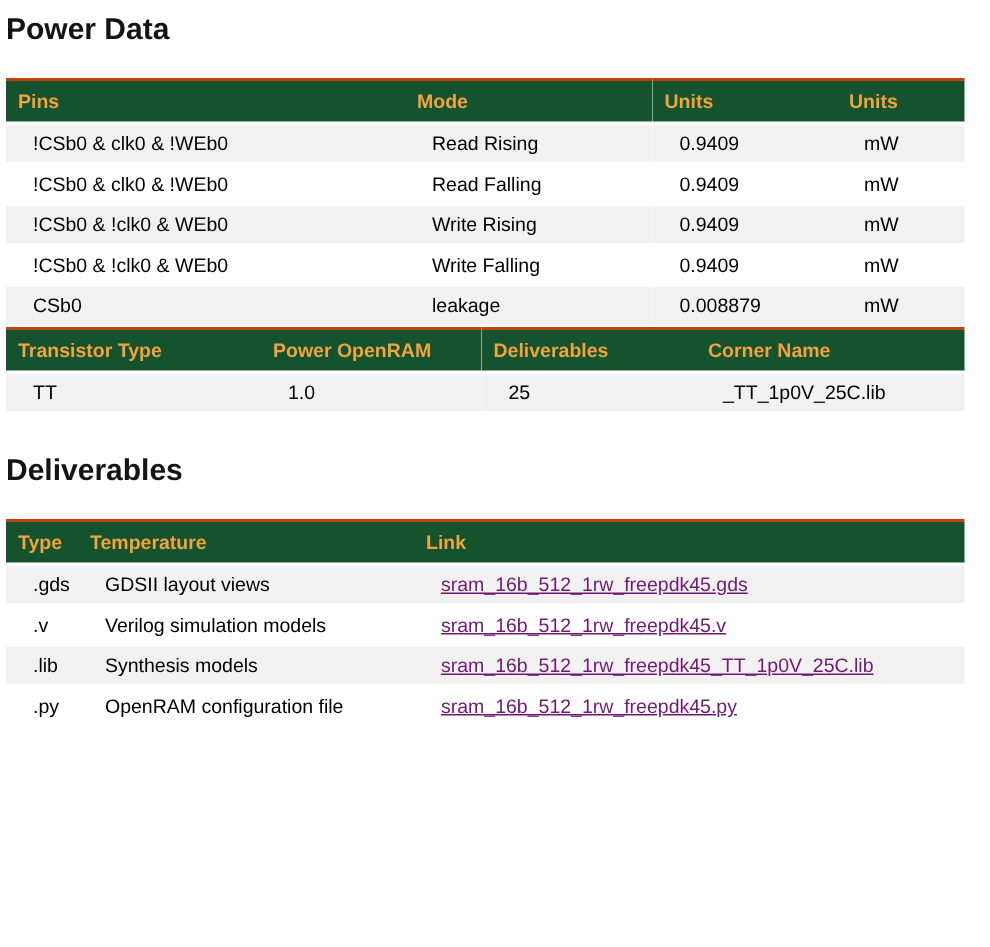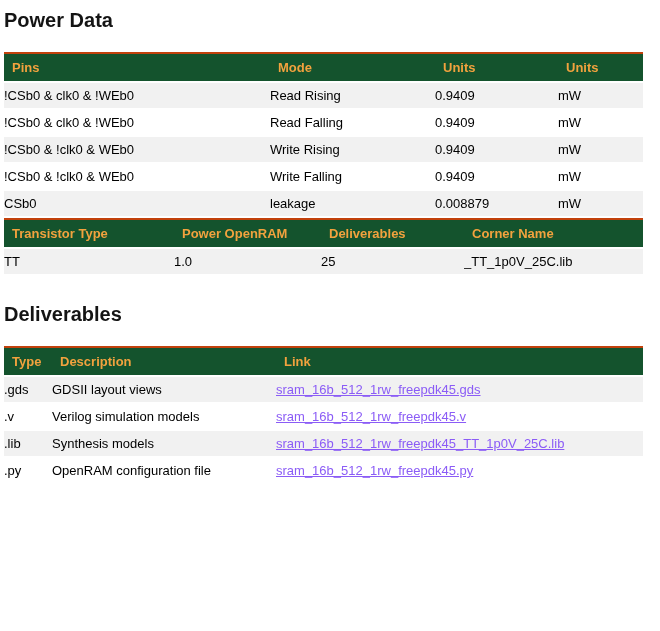"!CSb0 & clk0 & !WEb0" table.data-table td { padding: 5px 0 -> 5px 18px }
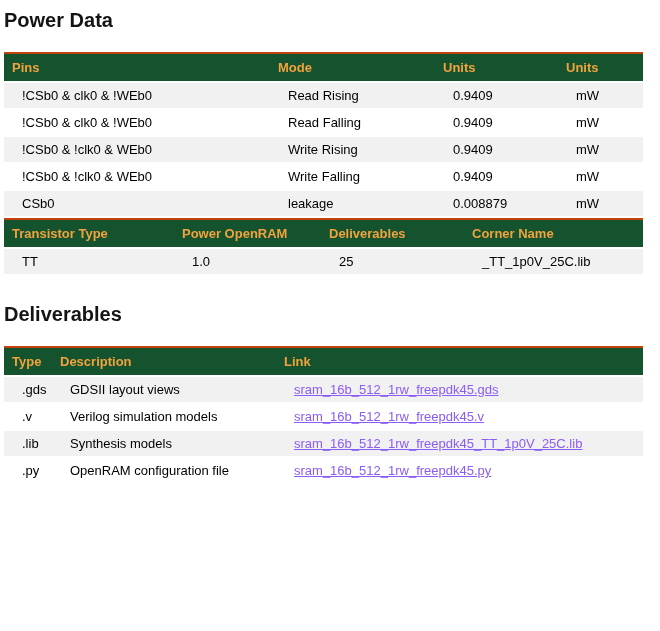"Description" th { text: Description -> Temperature }
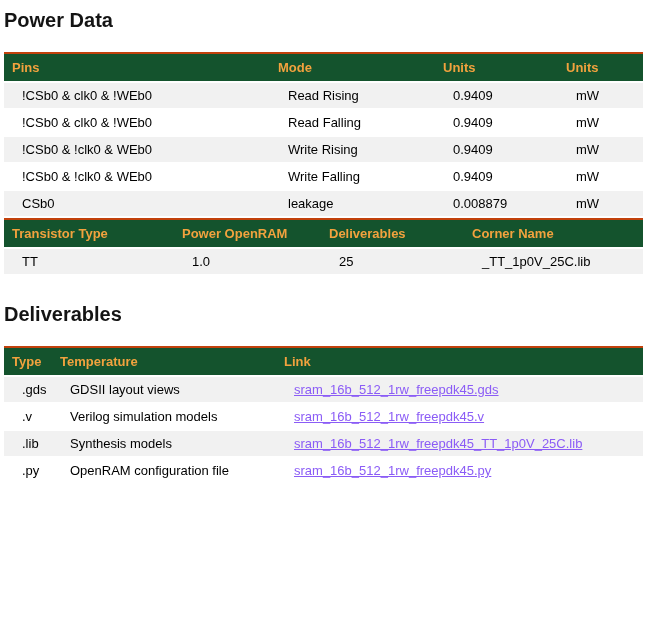"sram_16b_512_1rw_freepdk45.gds" a.file-link { color: #8b5cf6 -> #701a75 }
